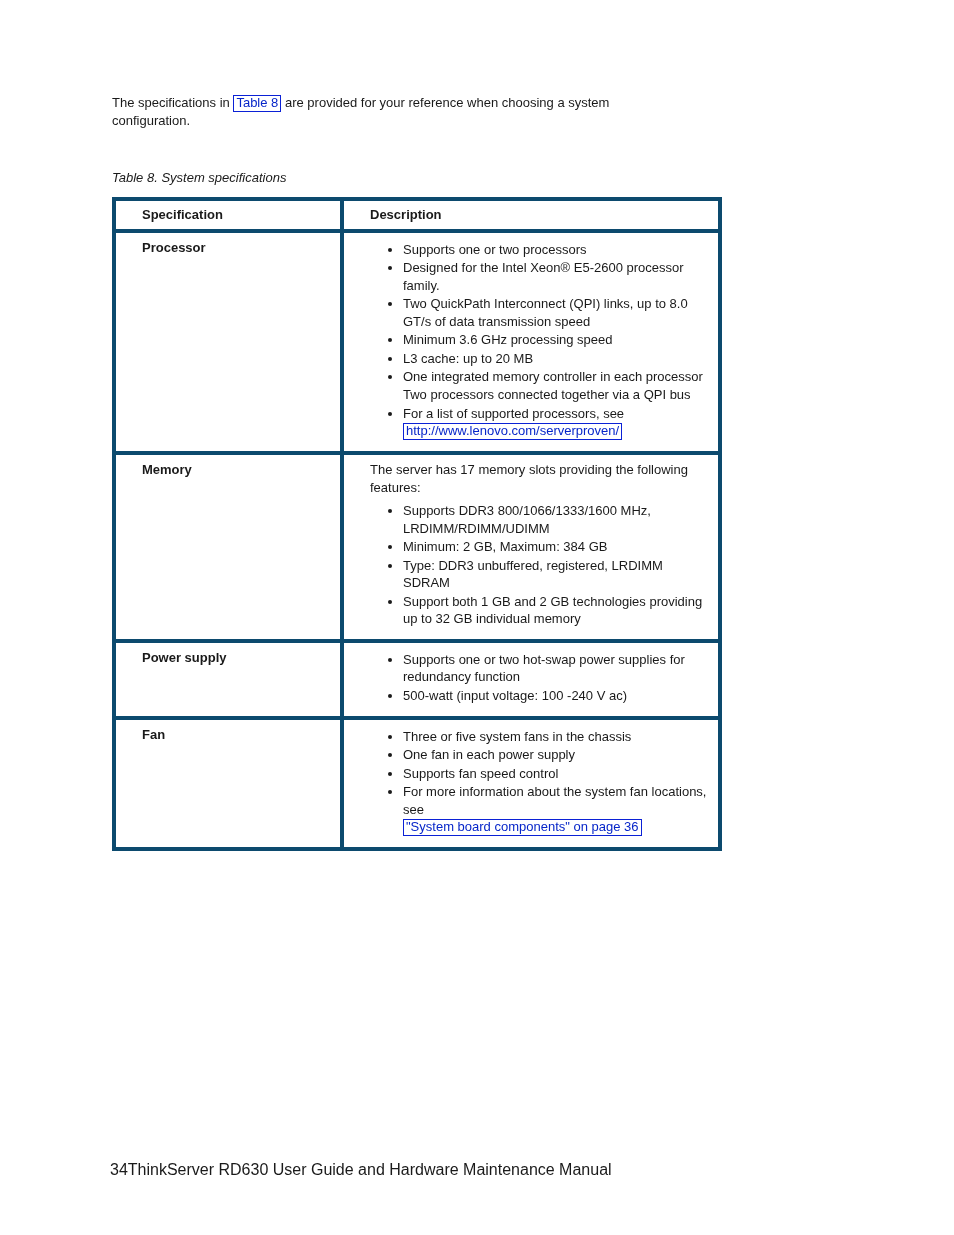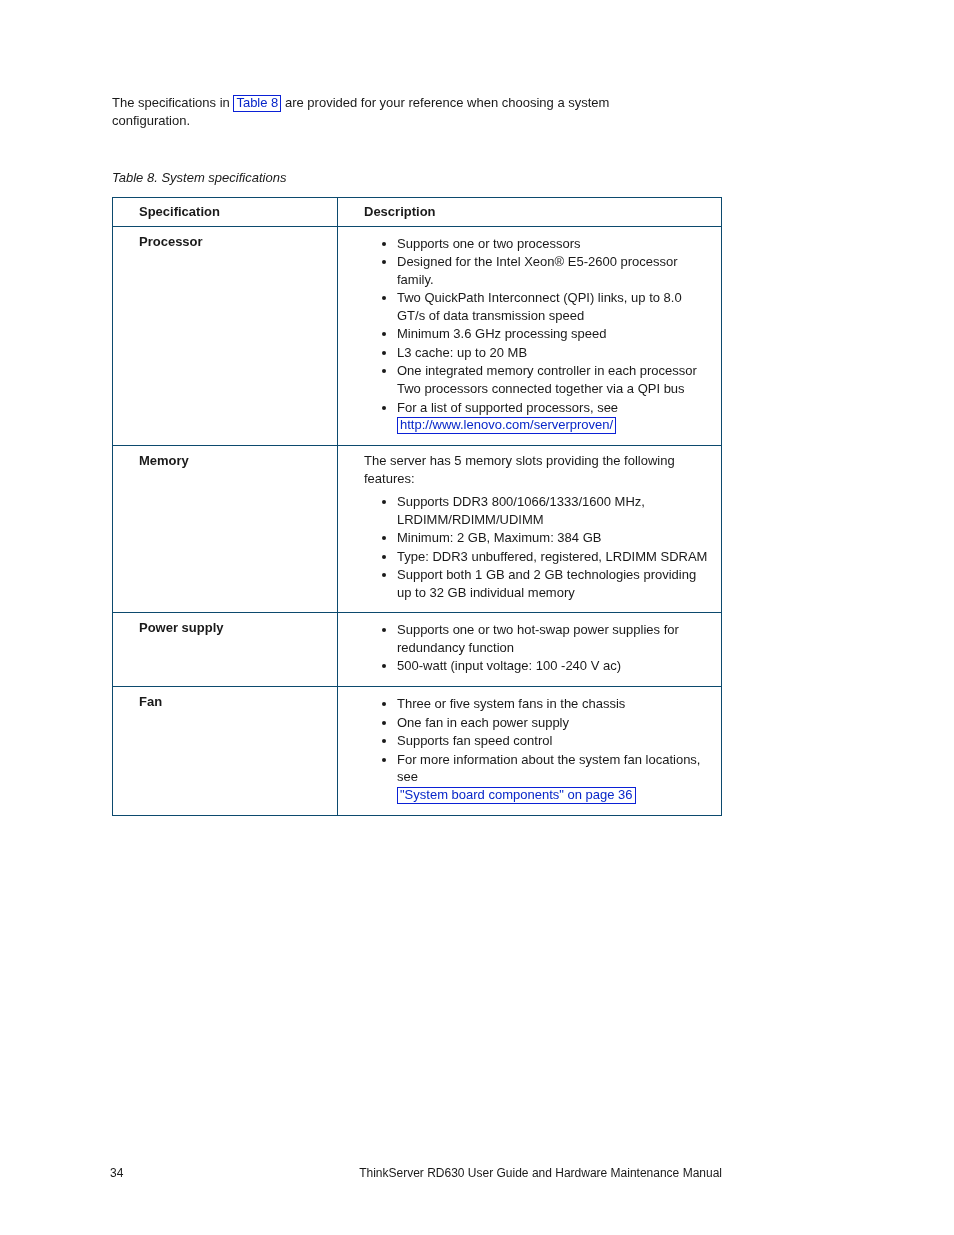"Specification" table.spec th, table.spec td { border: 1px solid #0c4a6e -> 4px solid #0c4a6e }
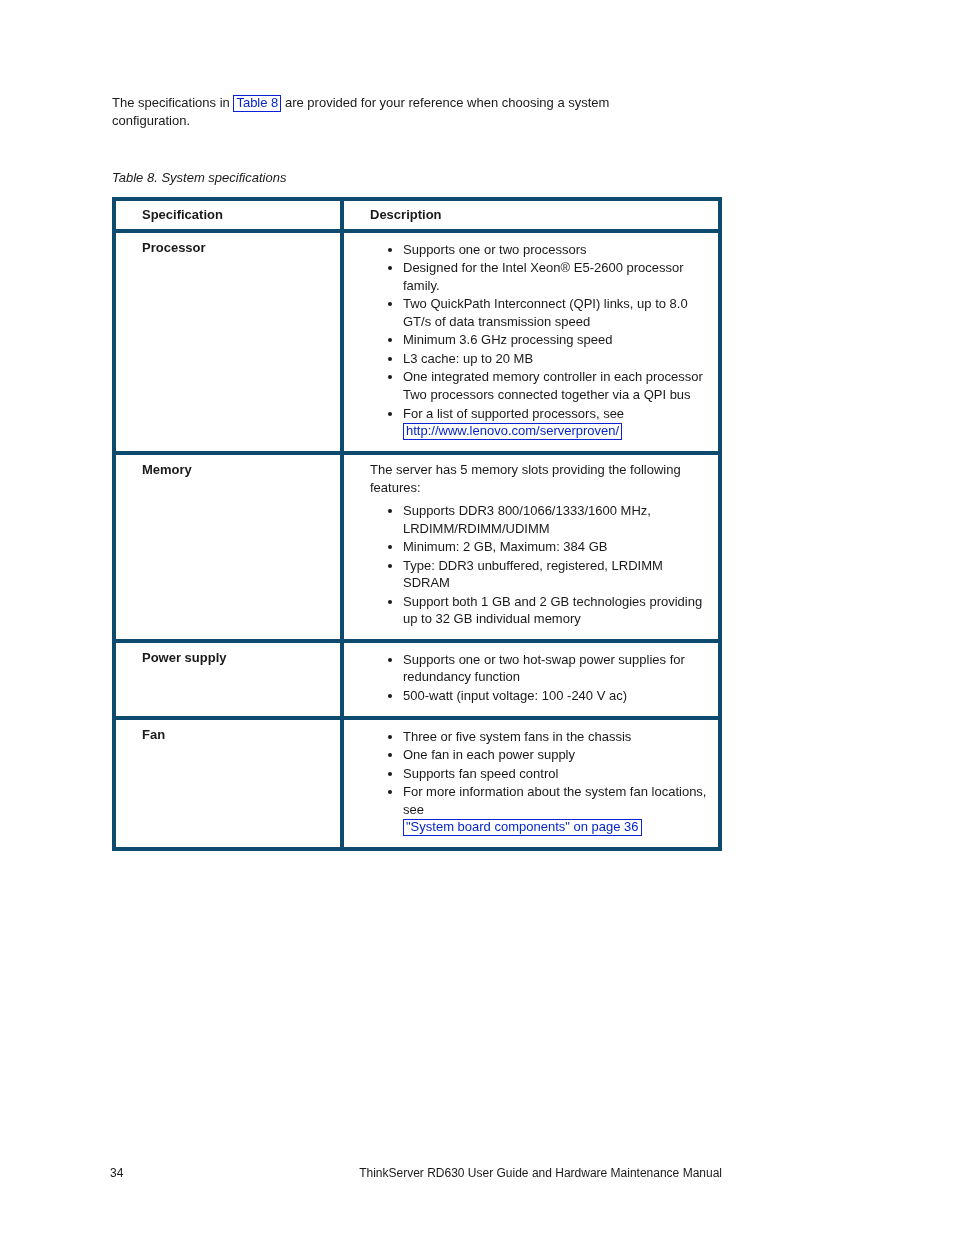"The server has 5 memory" div { text: 5 -> 17 }
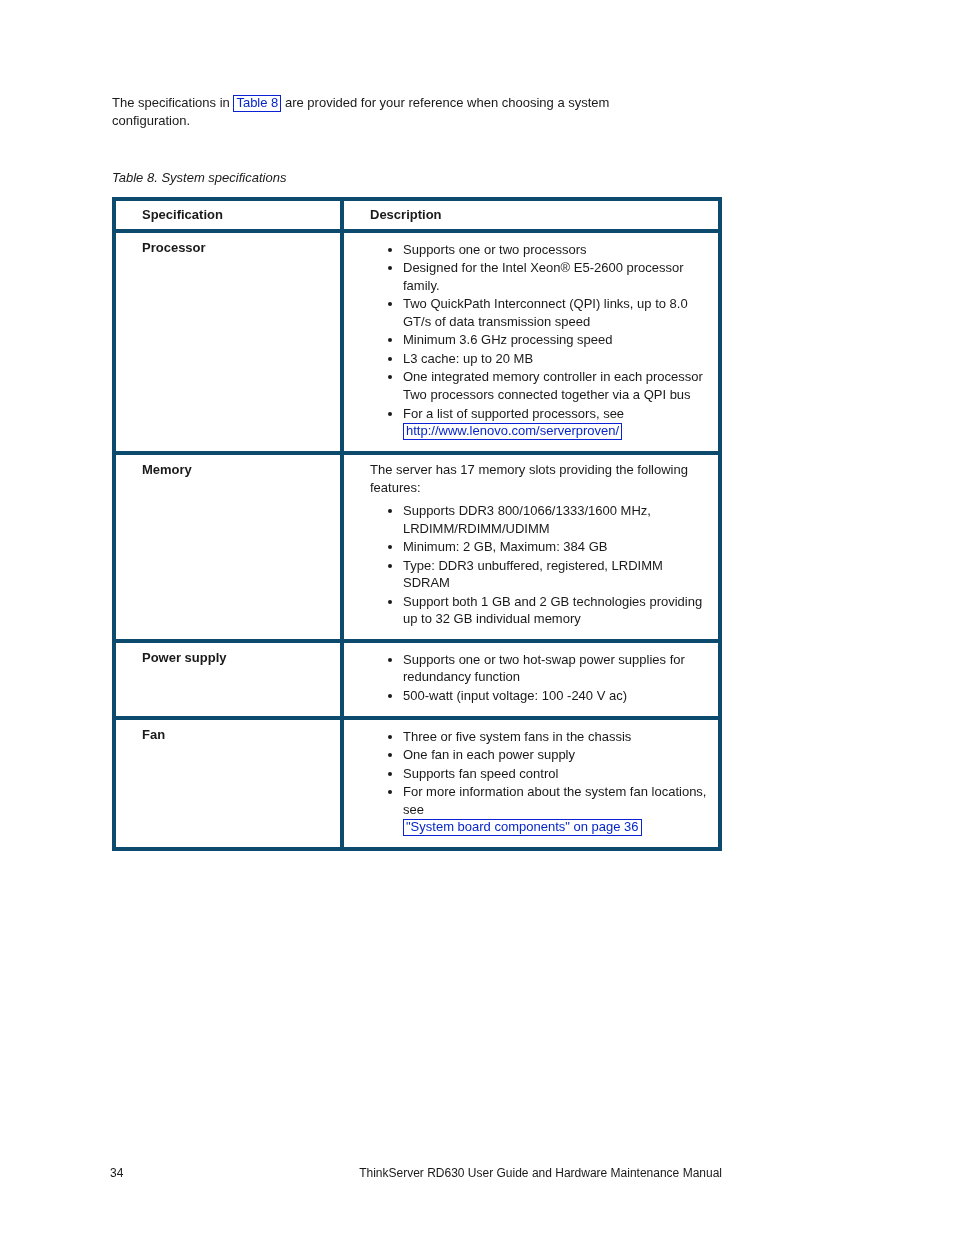"34" .footer { font-size: 12px -> 16px; justify-content: space-between -> none }
